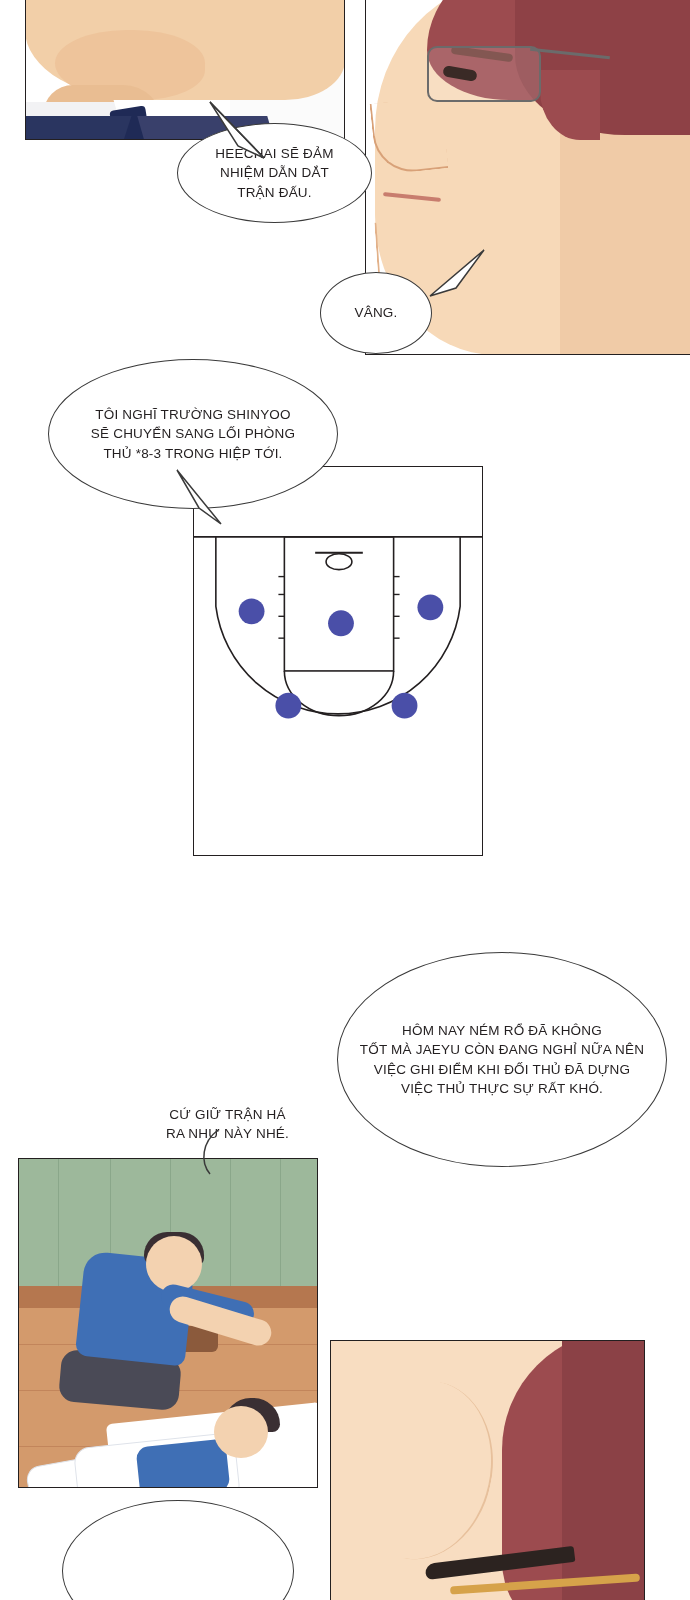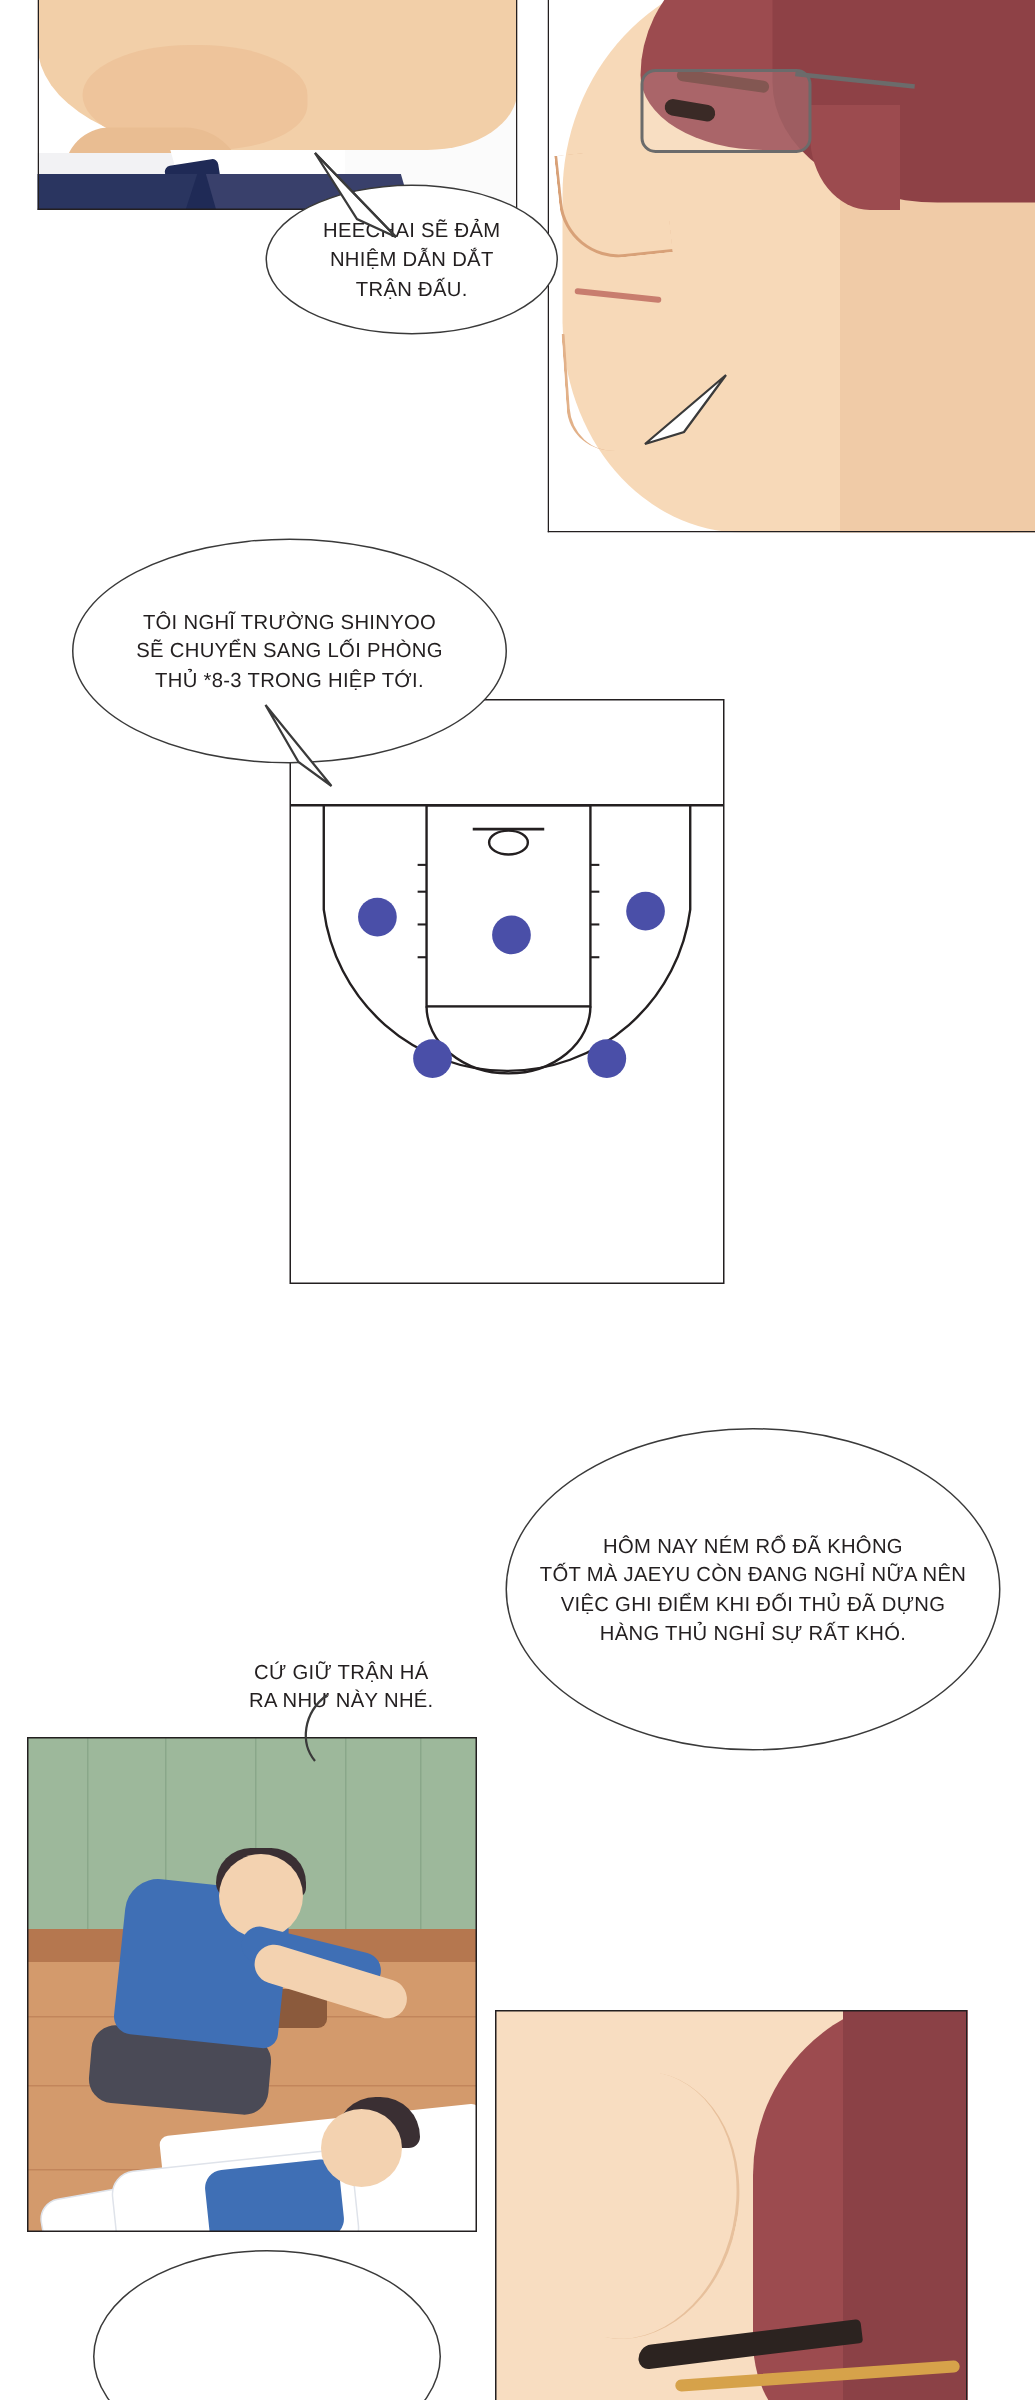"VÂNG." div.bubble { html: none -> <div> <span>VÂNG.</span> </div> }
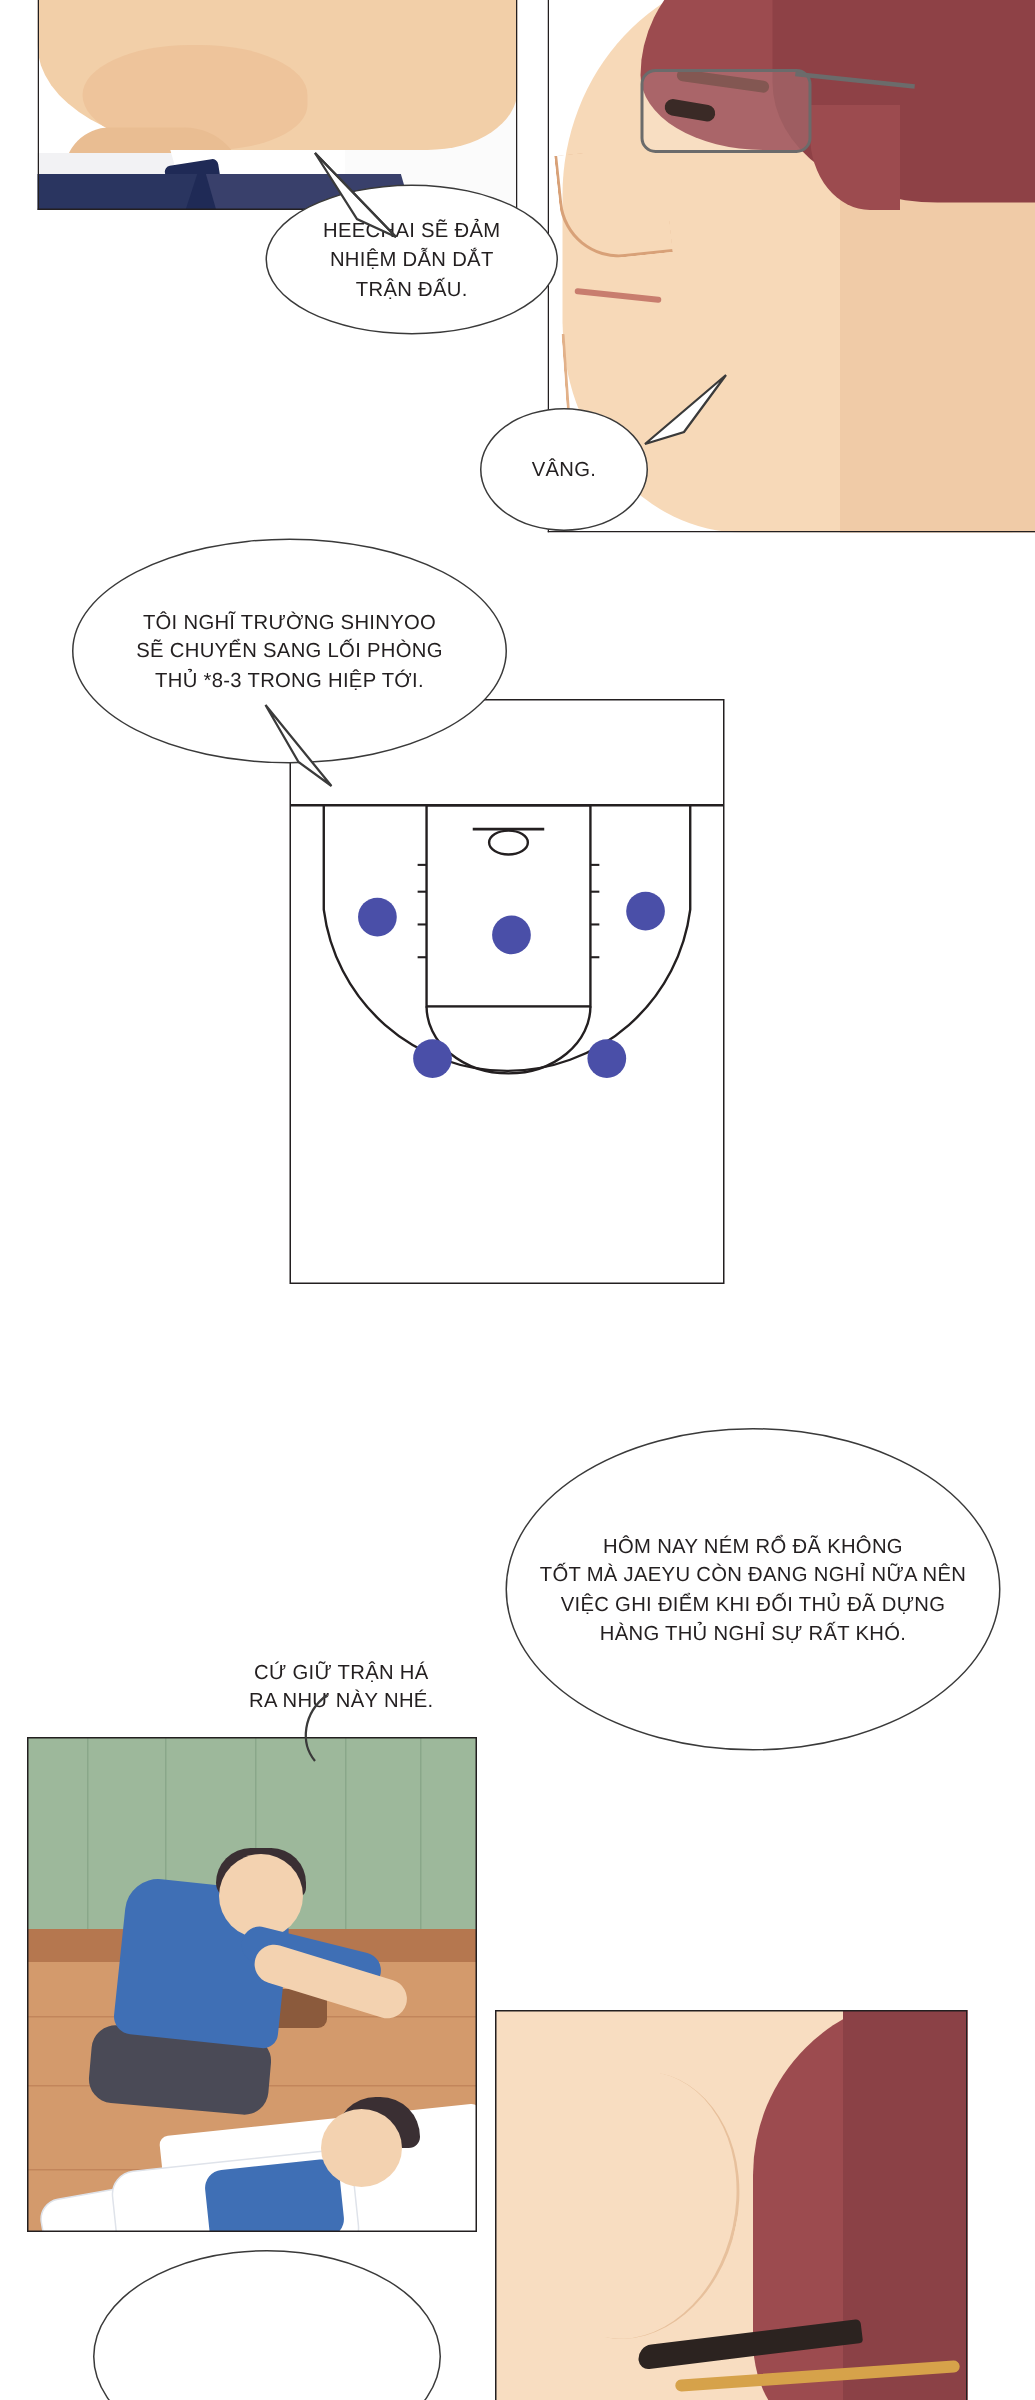"HÔM NAY NÉM RỔ ĐÃ" span.txt { text: HÀNG THỦ NGHỈ -> VIỆC THỦ THỰC }
